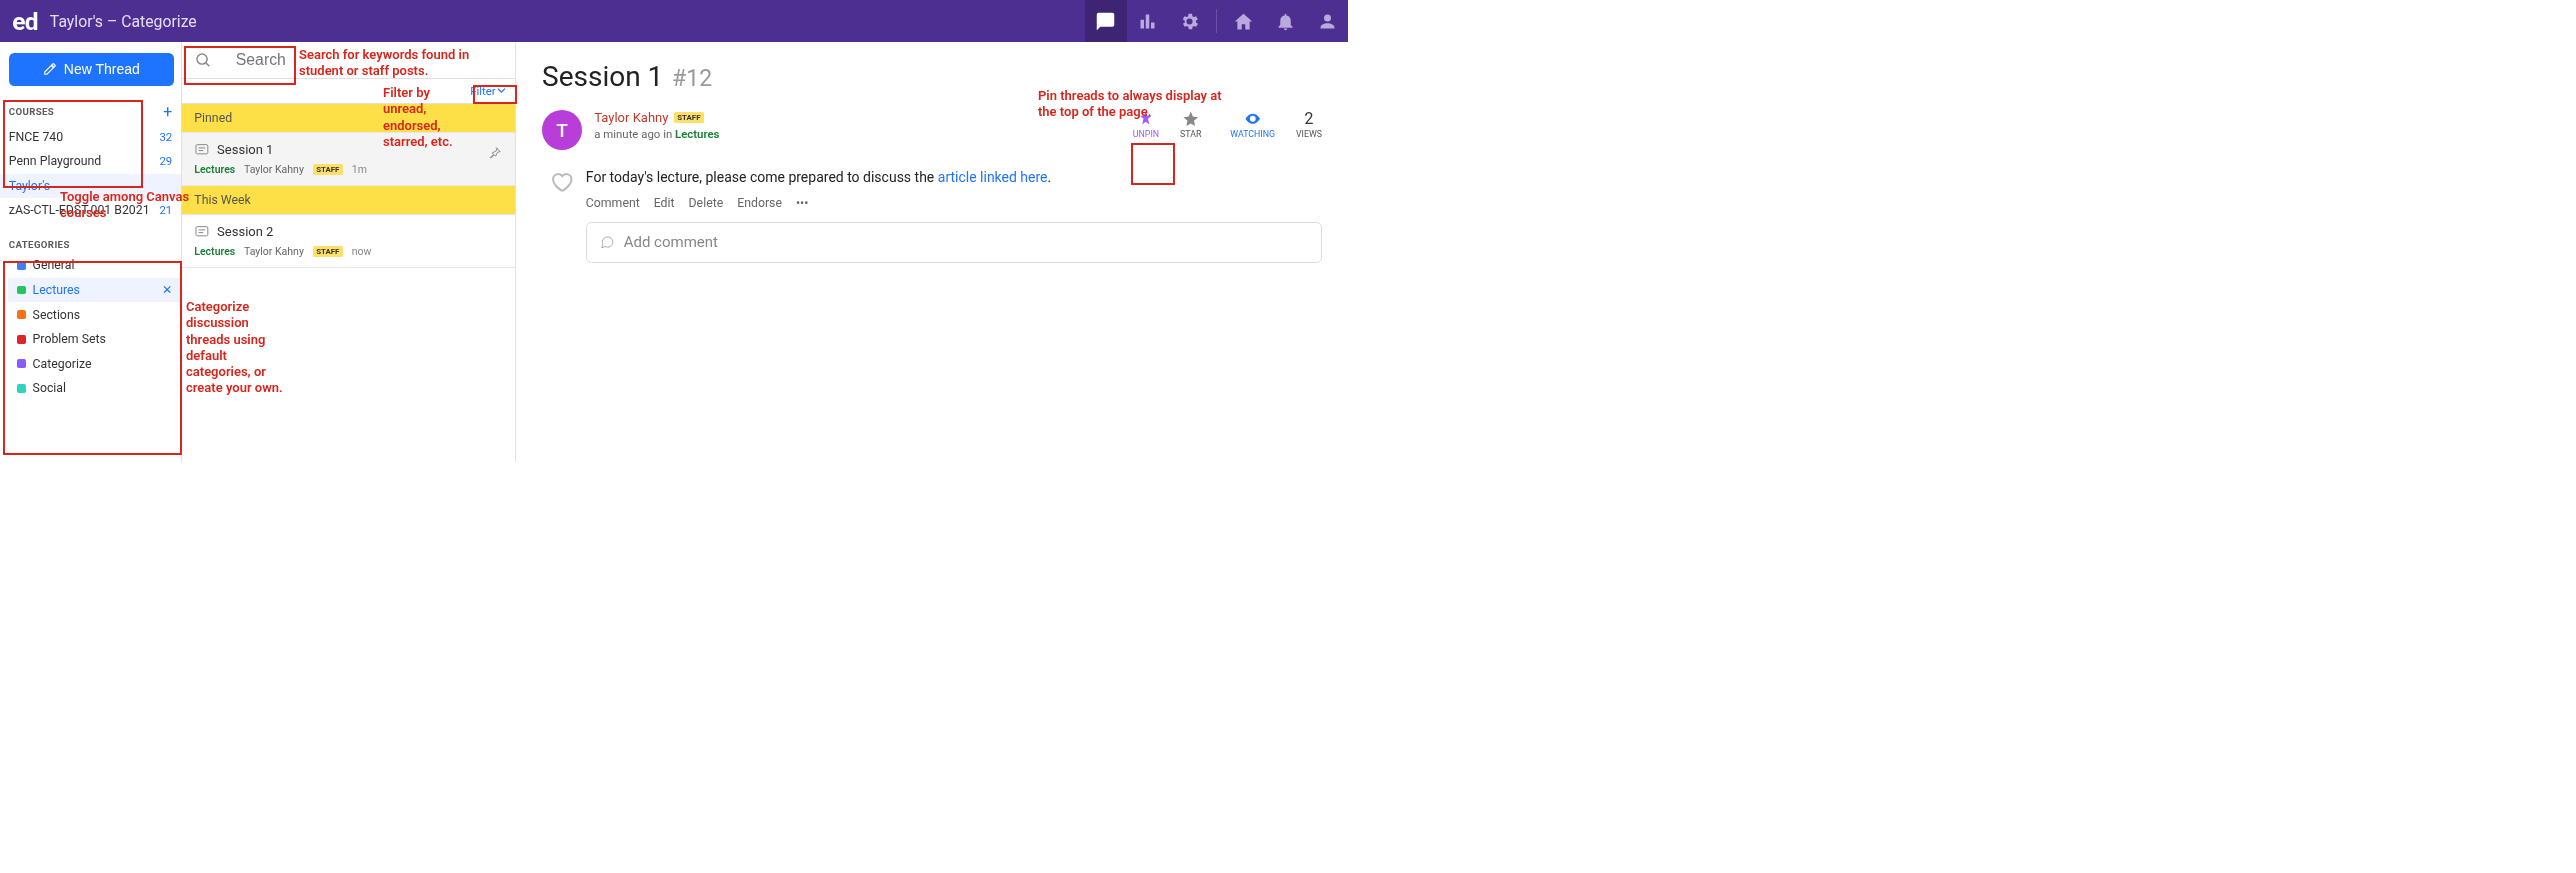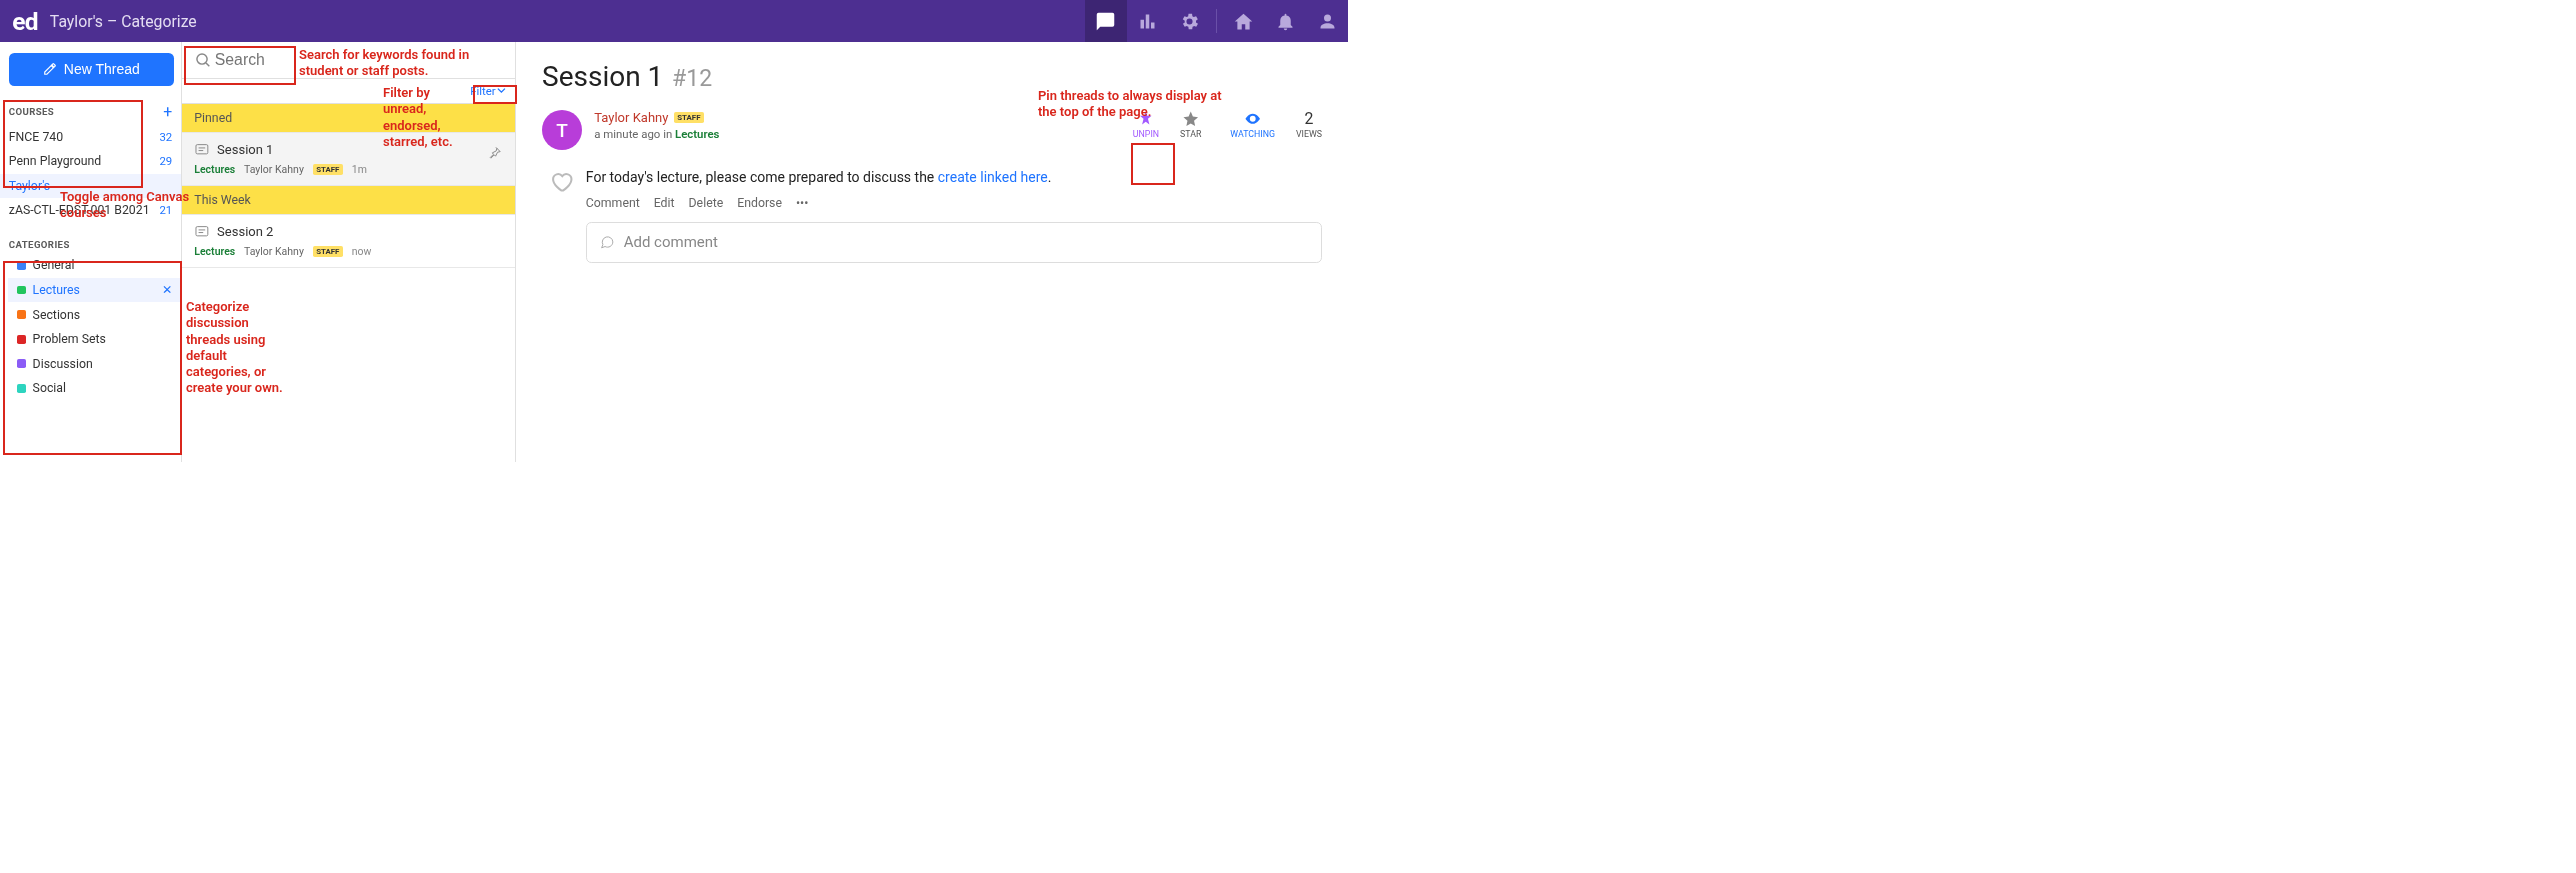"Search" .search-row { gap: 3px -> 24px }
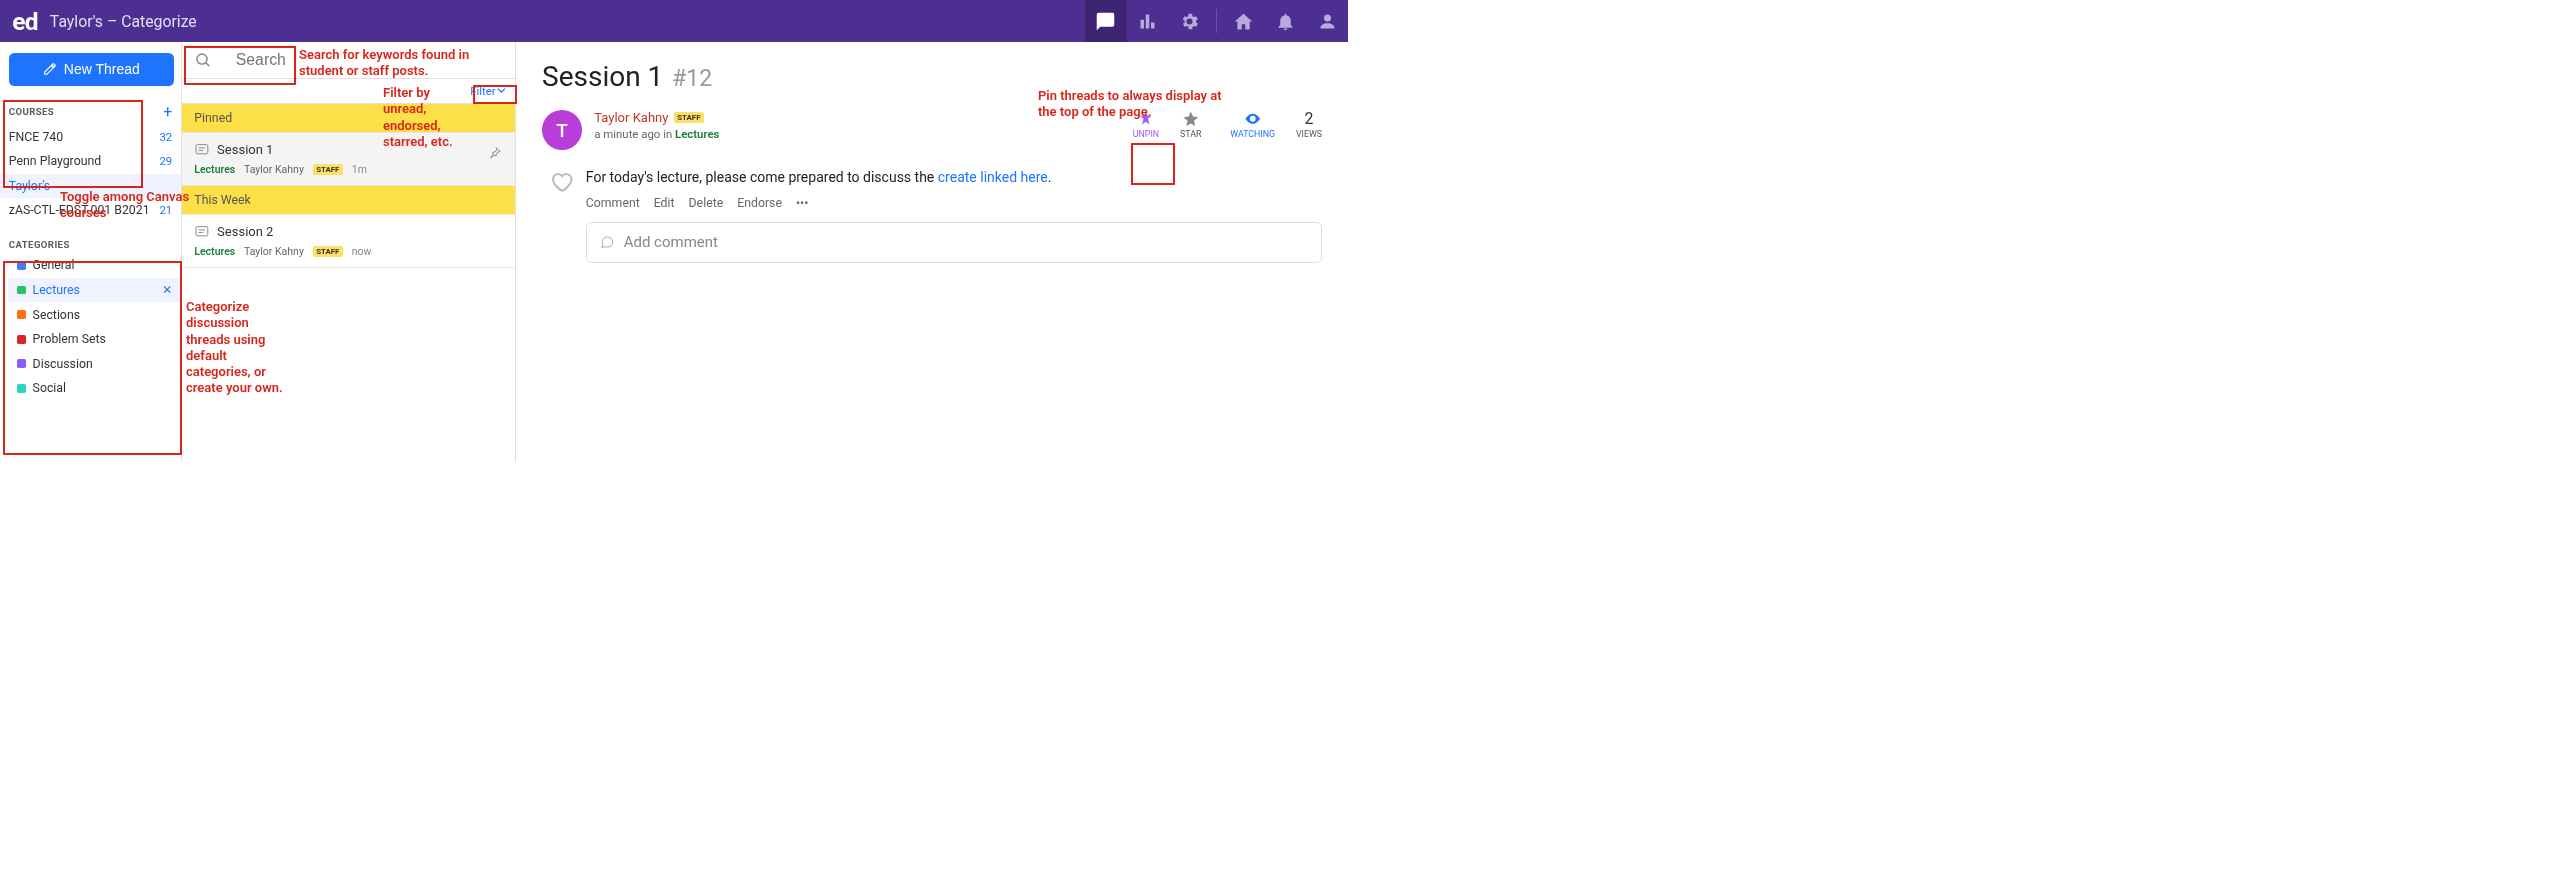"create linked here" a { text: create -> article }
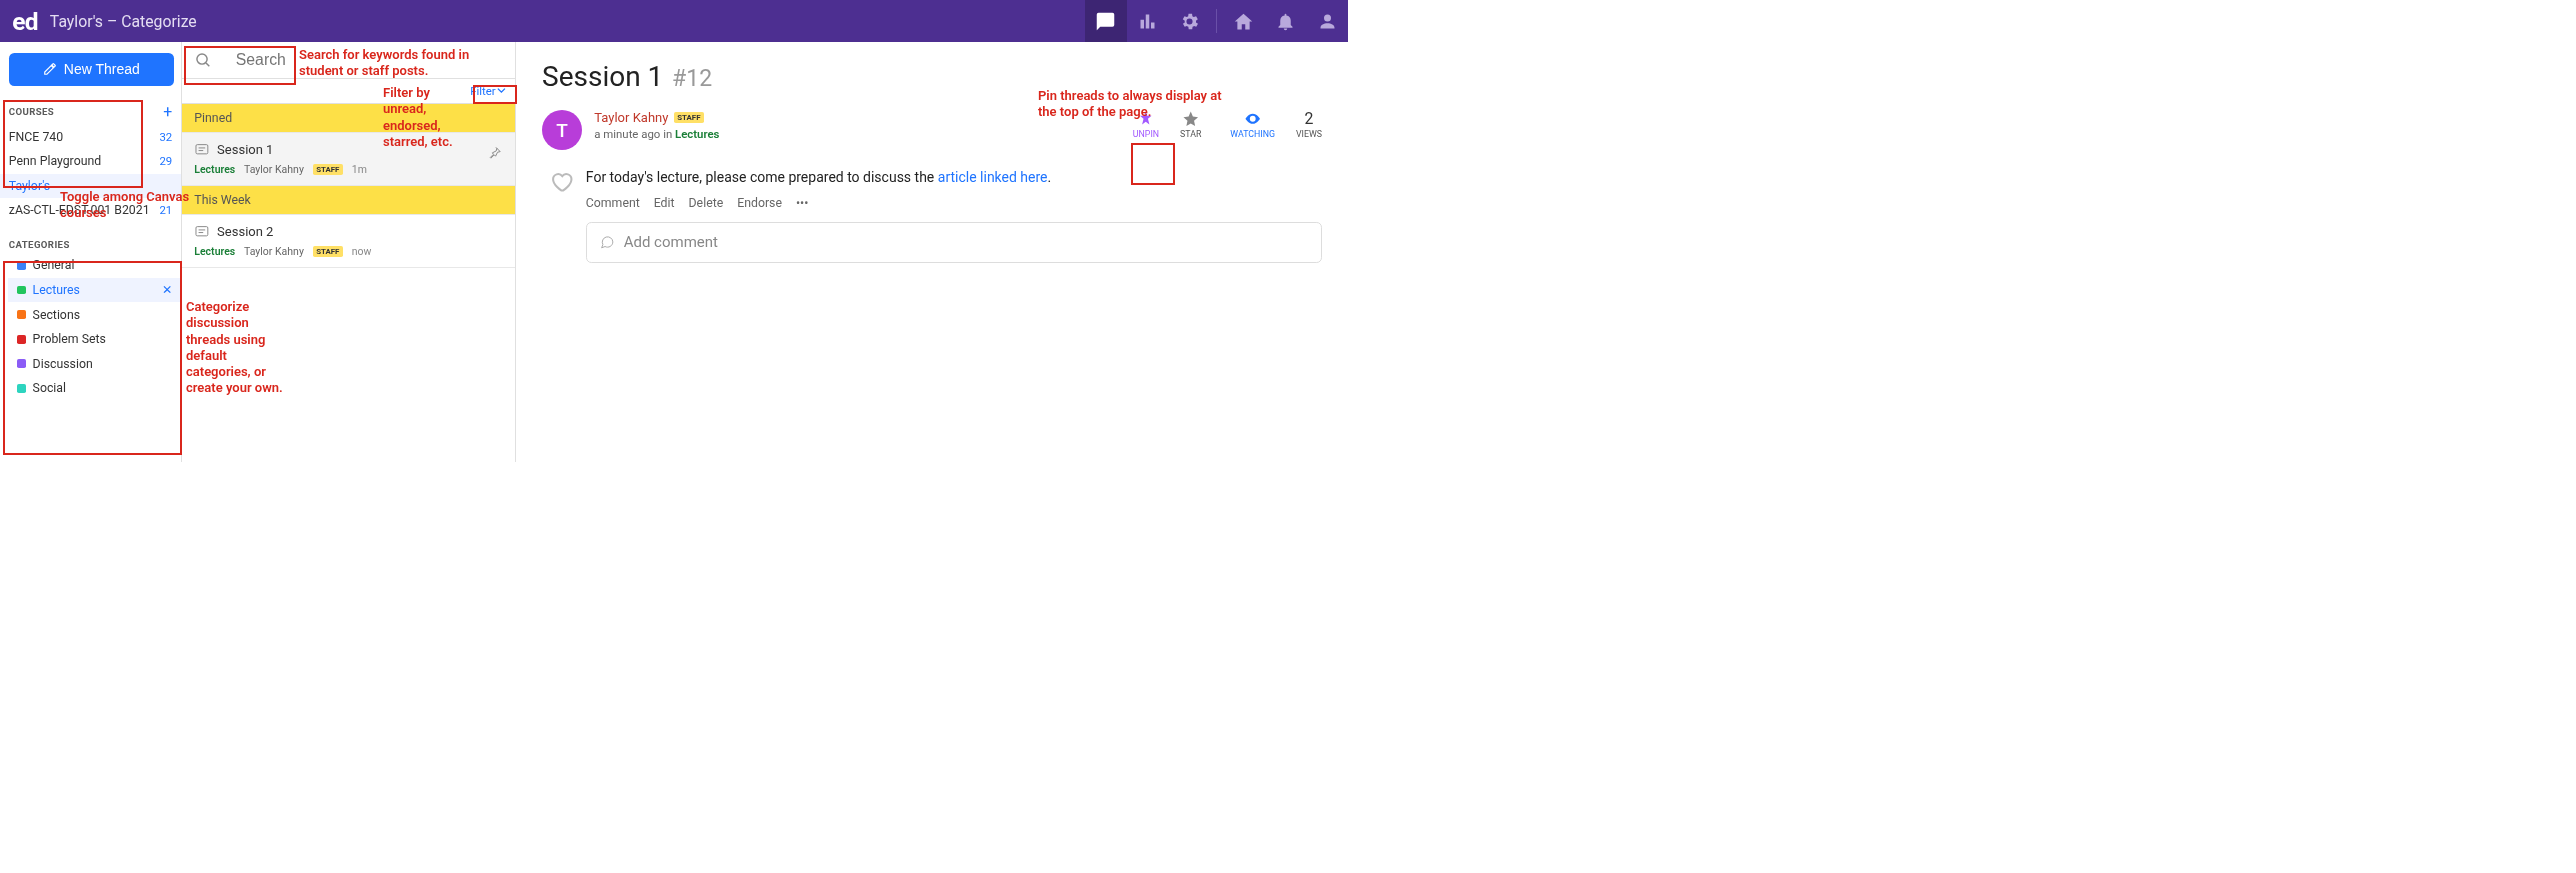"Discussion" span { text: Discussion -> Categorize }
